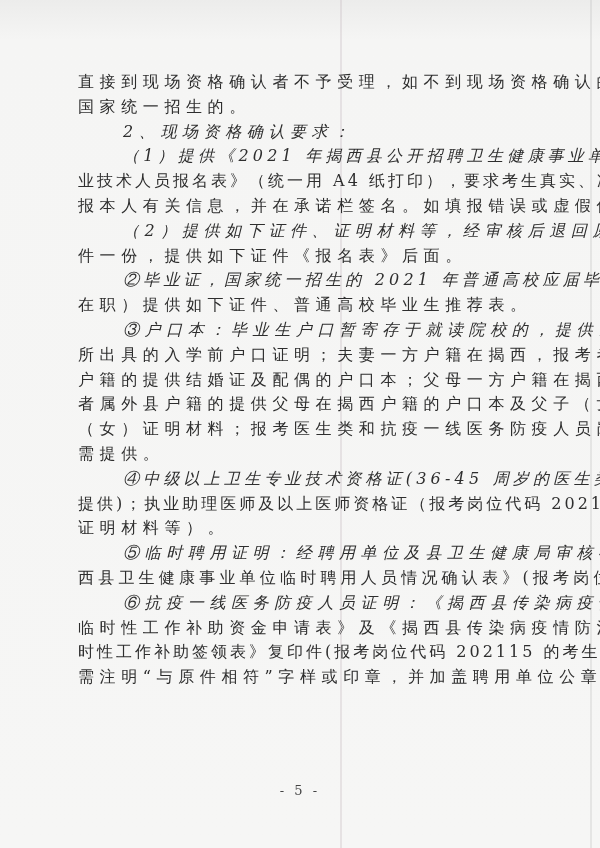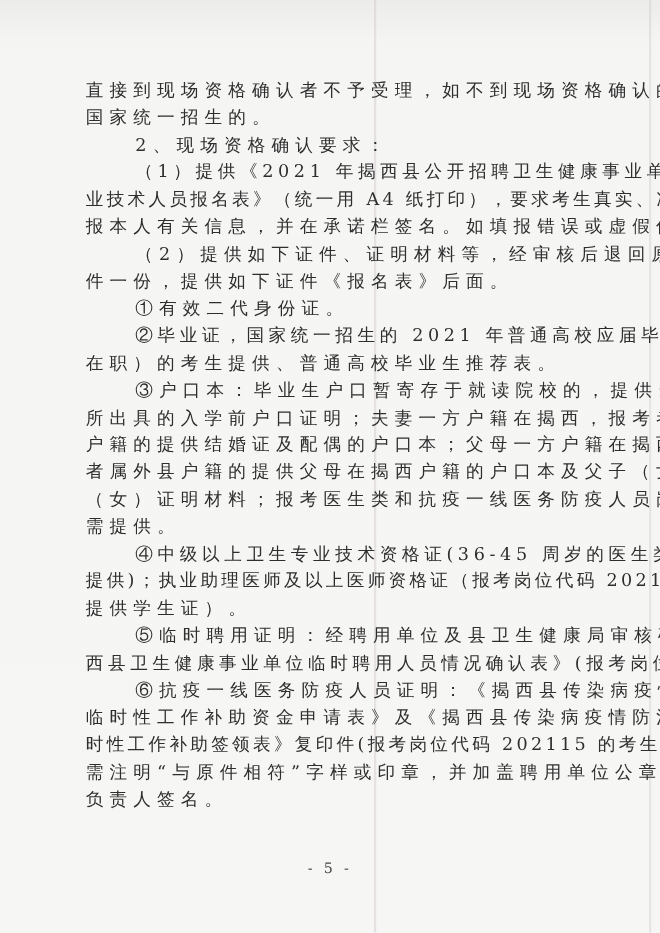"2、现场资格确认要求：" .line.indent { font-style: none -> italic }
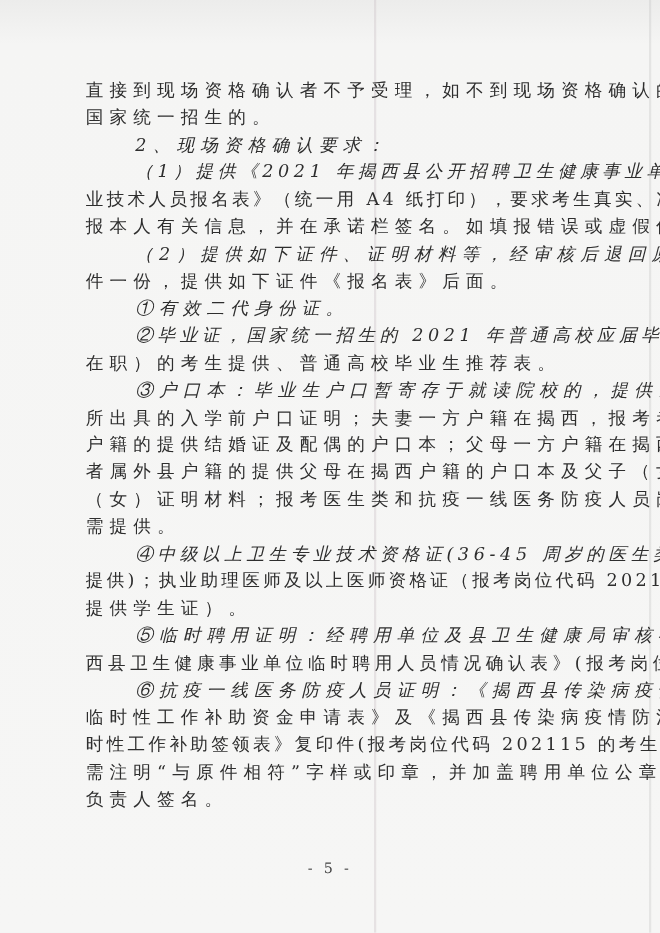"①有效二代身份证。" div.line { html: <div>①有效二代身份证。</div> -> none }
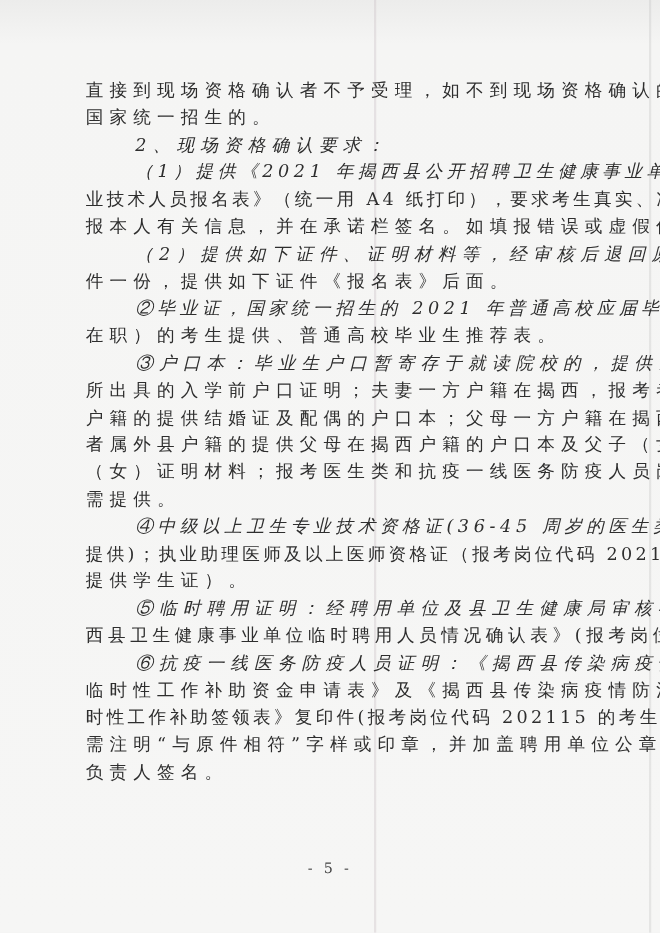"在职）的考生提供、普通高校毕业生推荐表。" div.line { text: 的考生提供 -> 提供如下证件 }
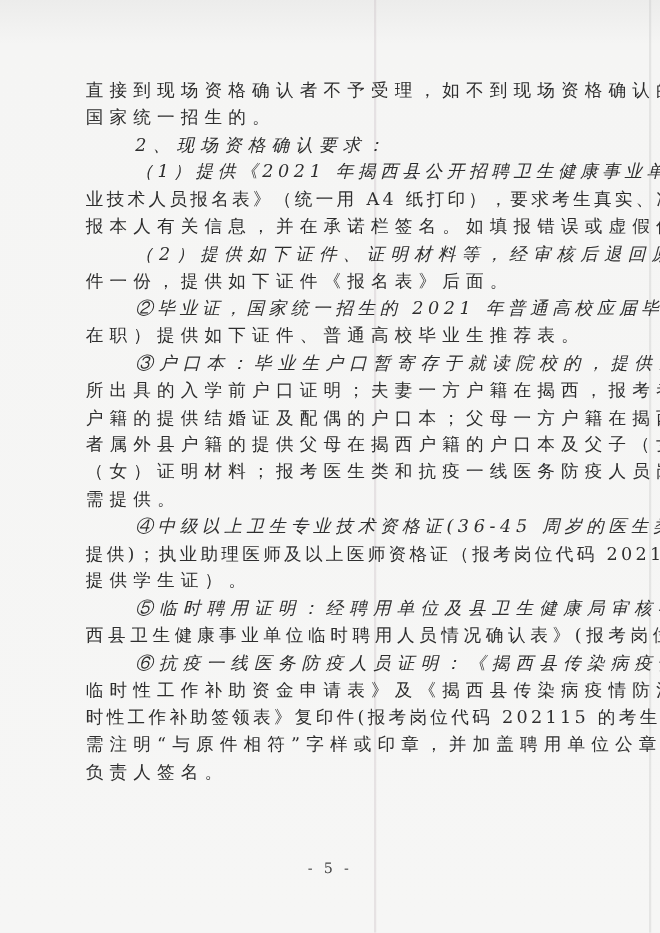"提供学生证）。" div.line { text: 提供学生证 -> 证明材料等 }
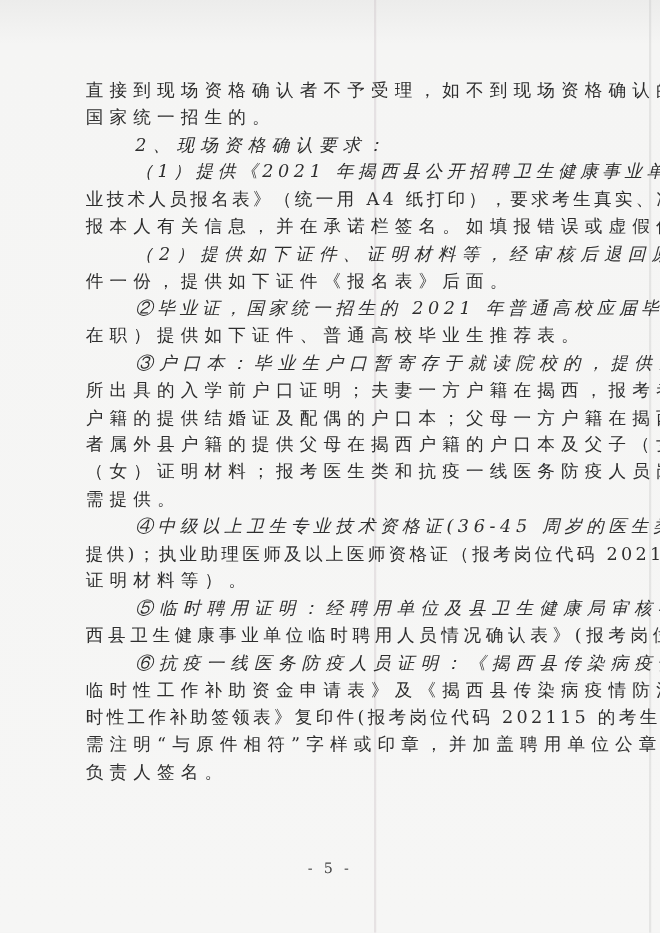"负责人签名。" div.line { html: <div>负责人签名。</div> -> none }
